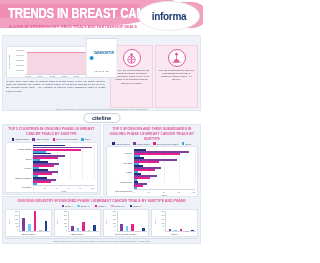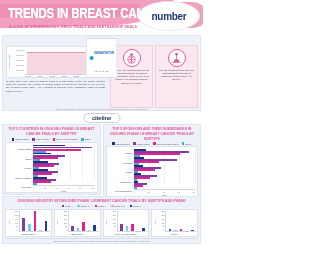"number" span { text: number -> informa }
